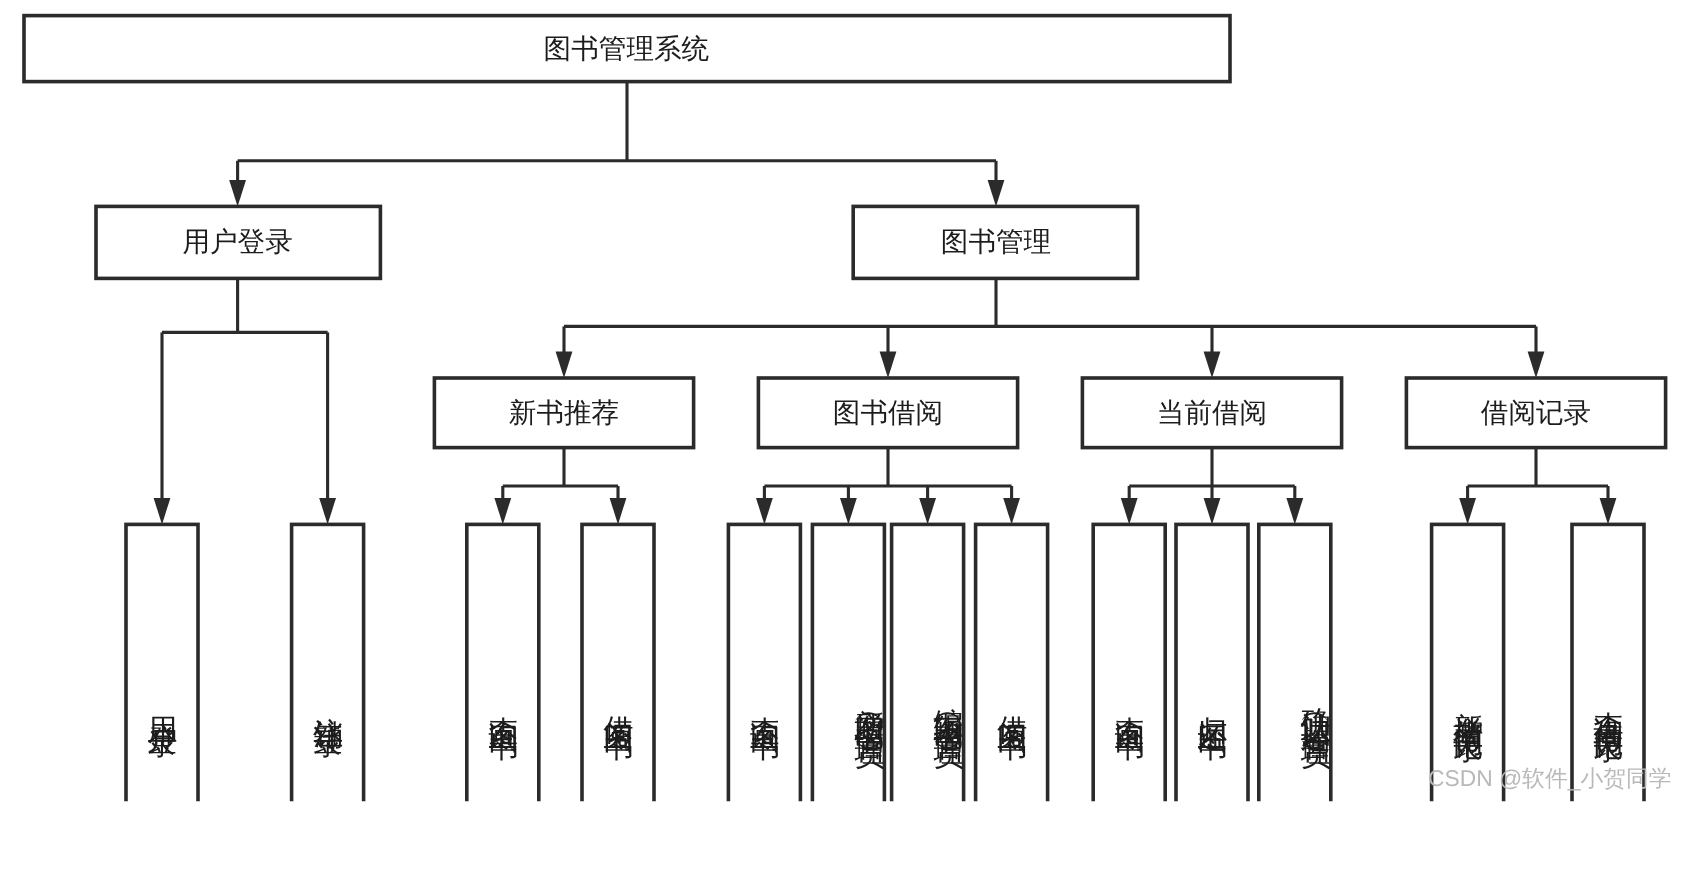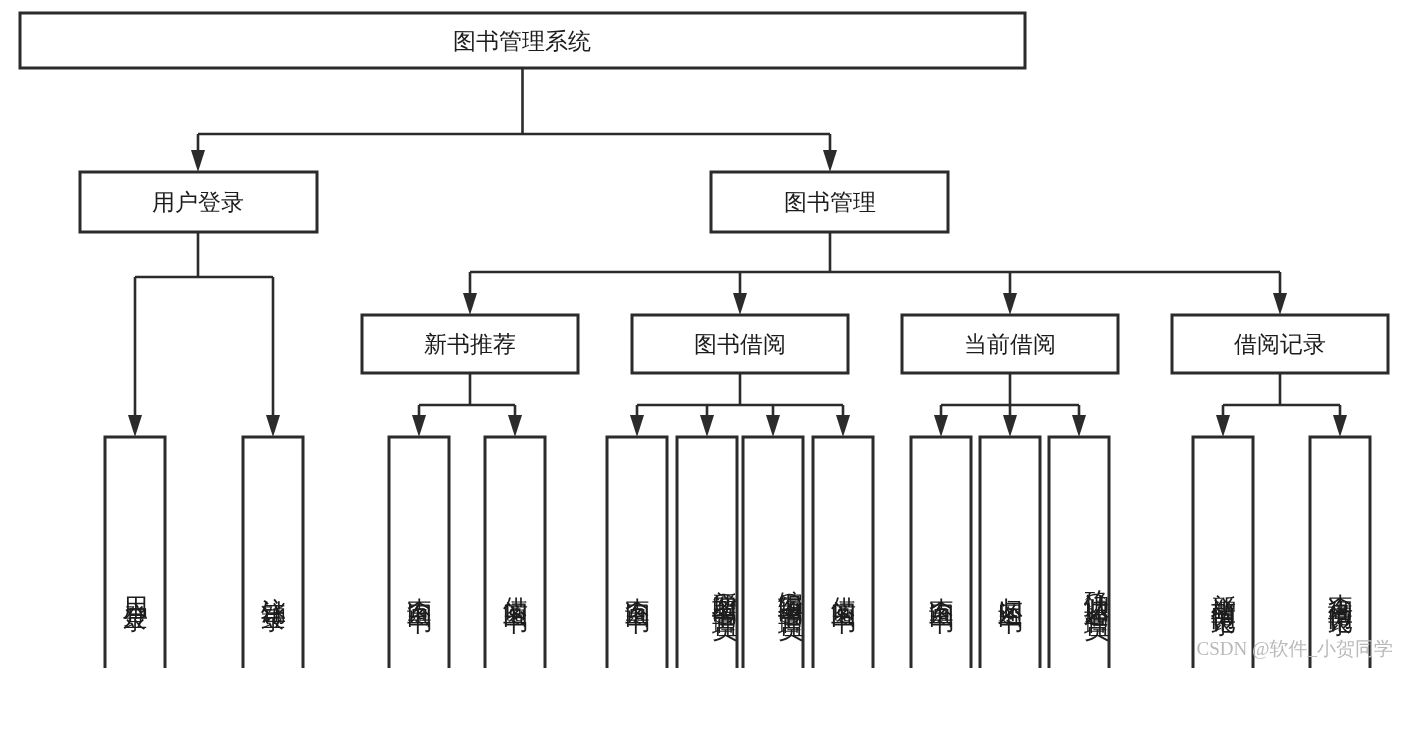"CSDN @软件_小贺同学" .watermark { font-family: Liberation Serif, serif -> Liberation Sans, sans-serif }
